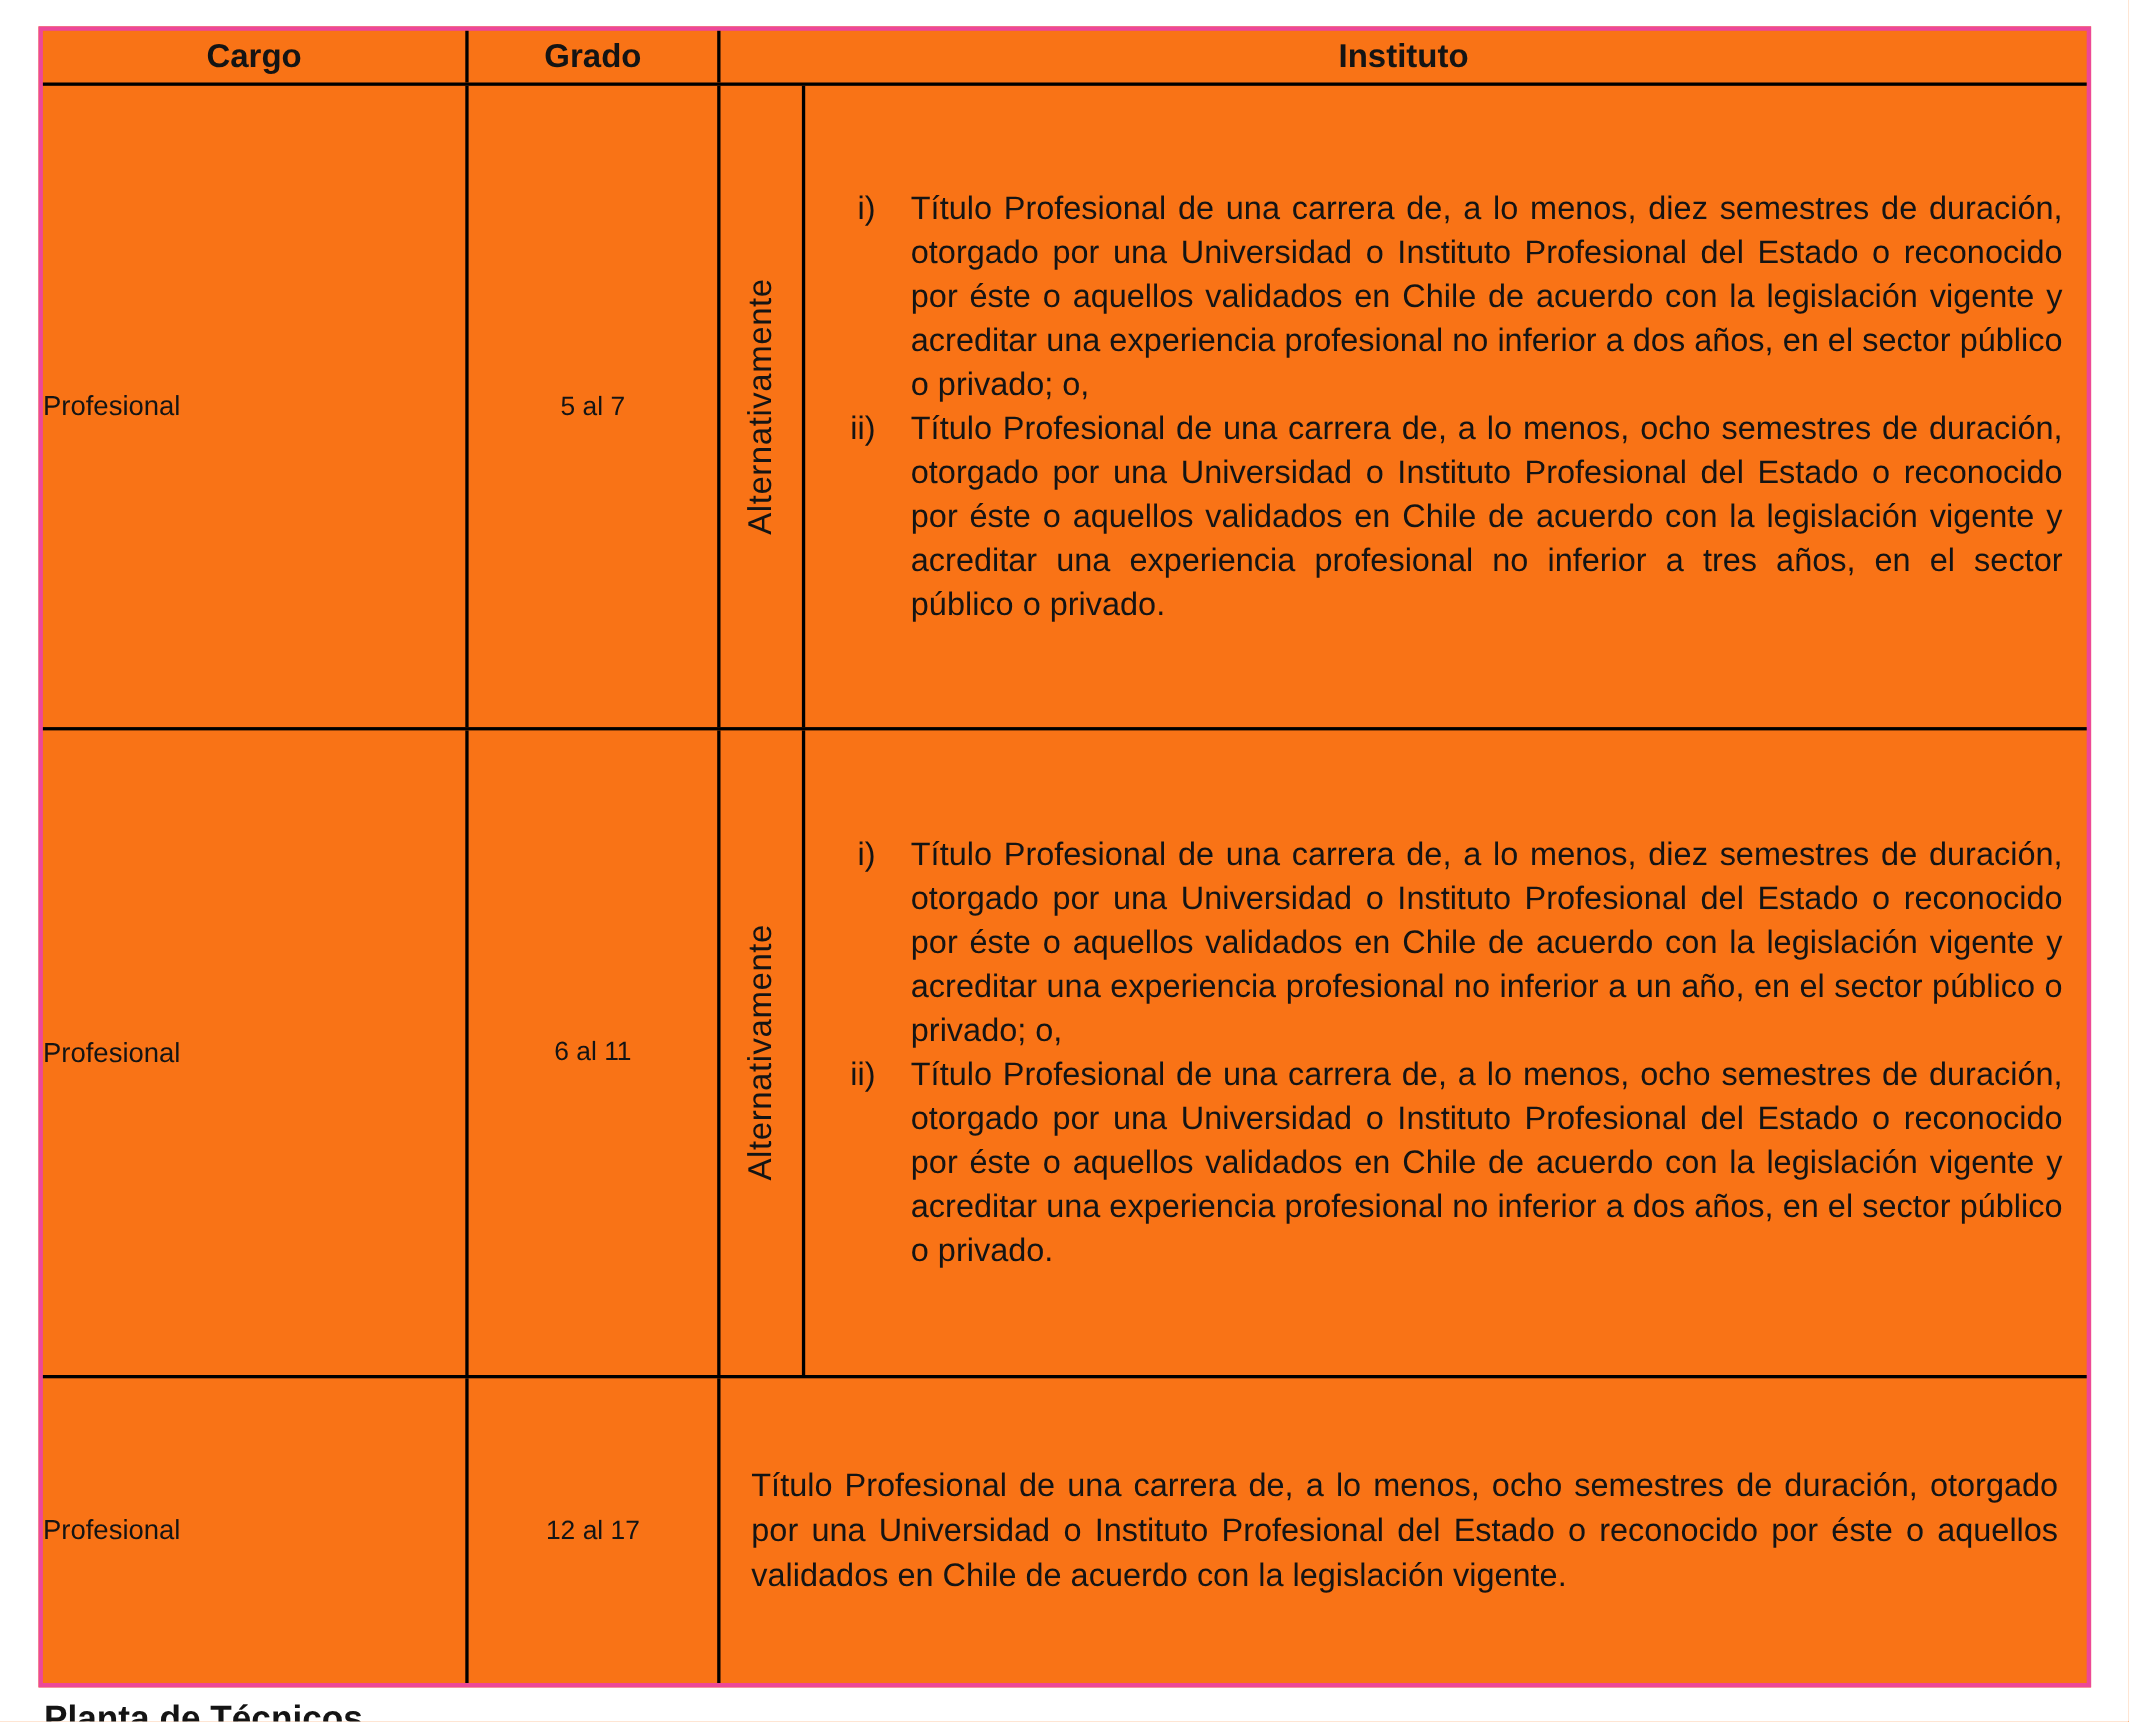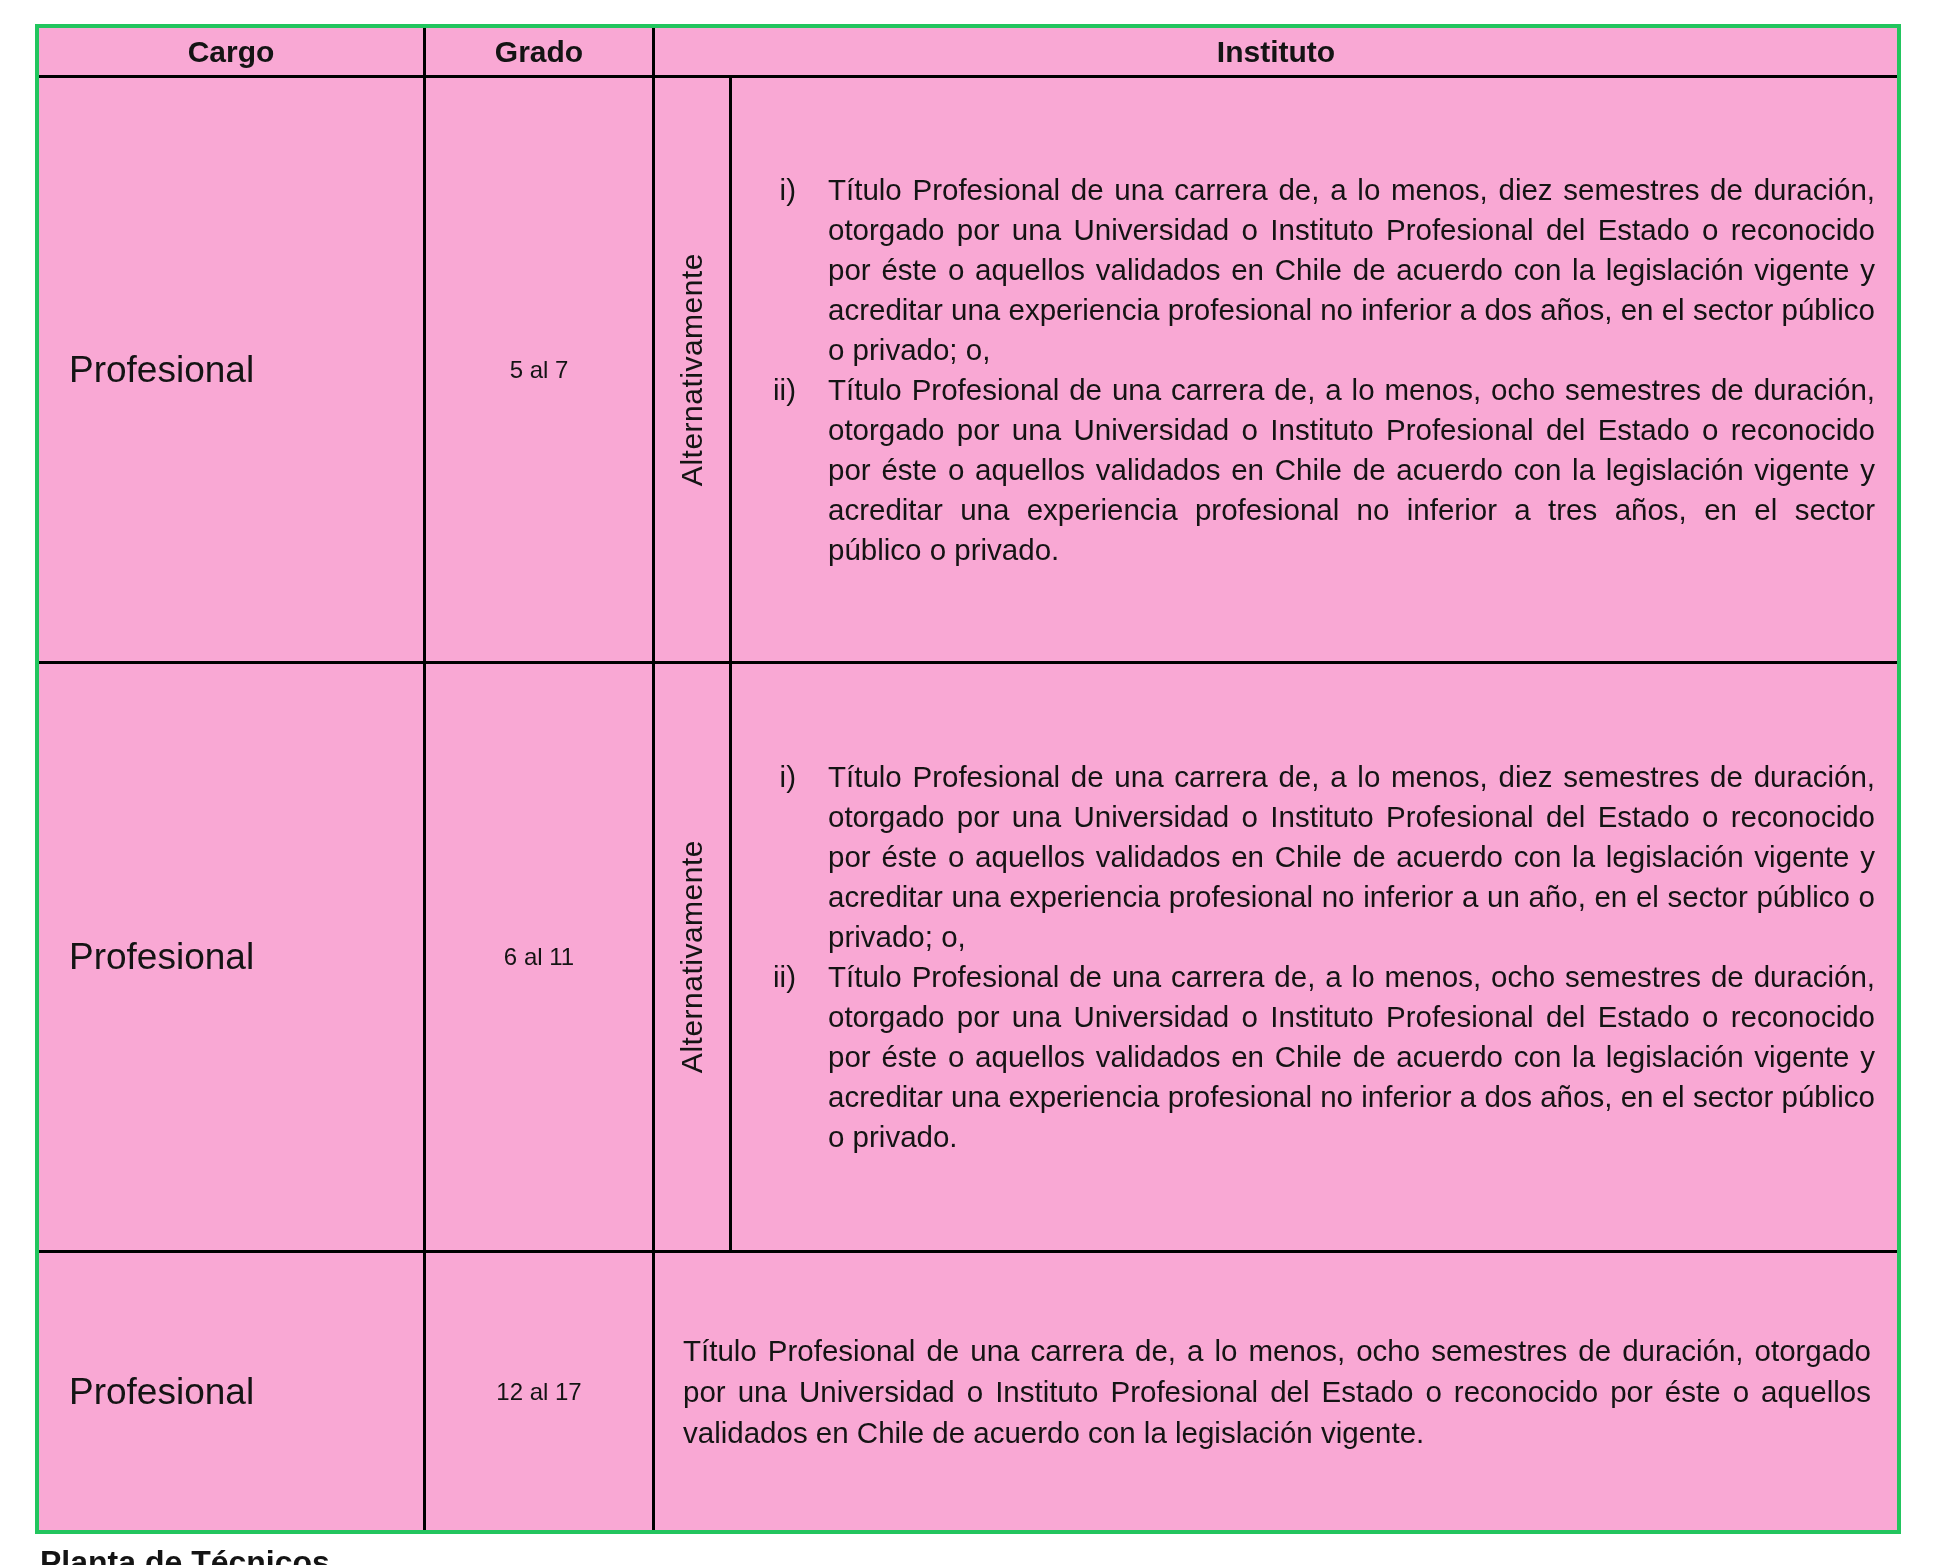"Cargo" .doc-table { background: #f9a8d4 -> #f97316; border: 4px solid #22c55e -> 4px solid #ec4899 }
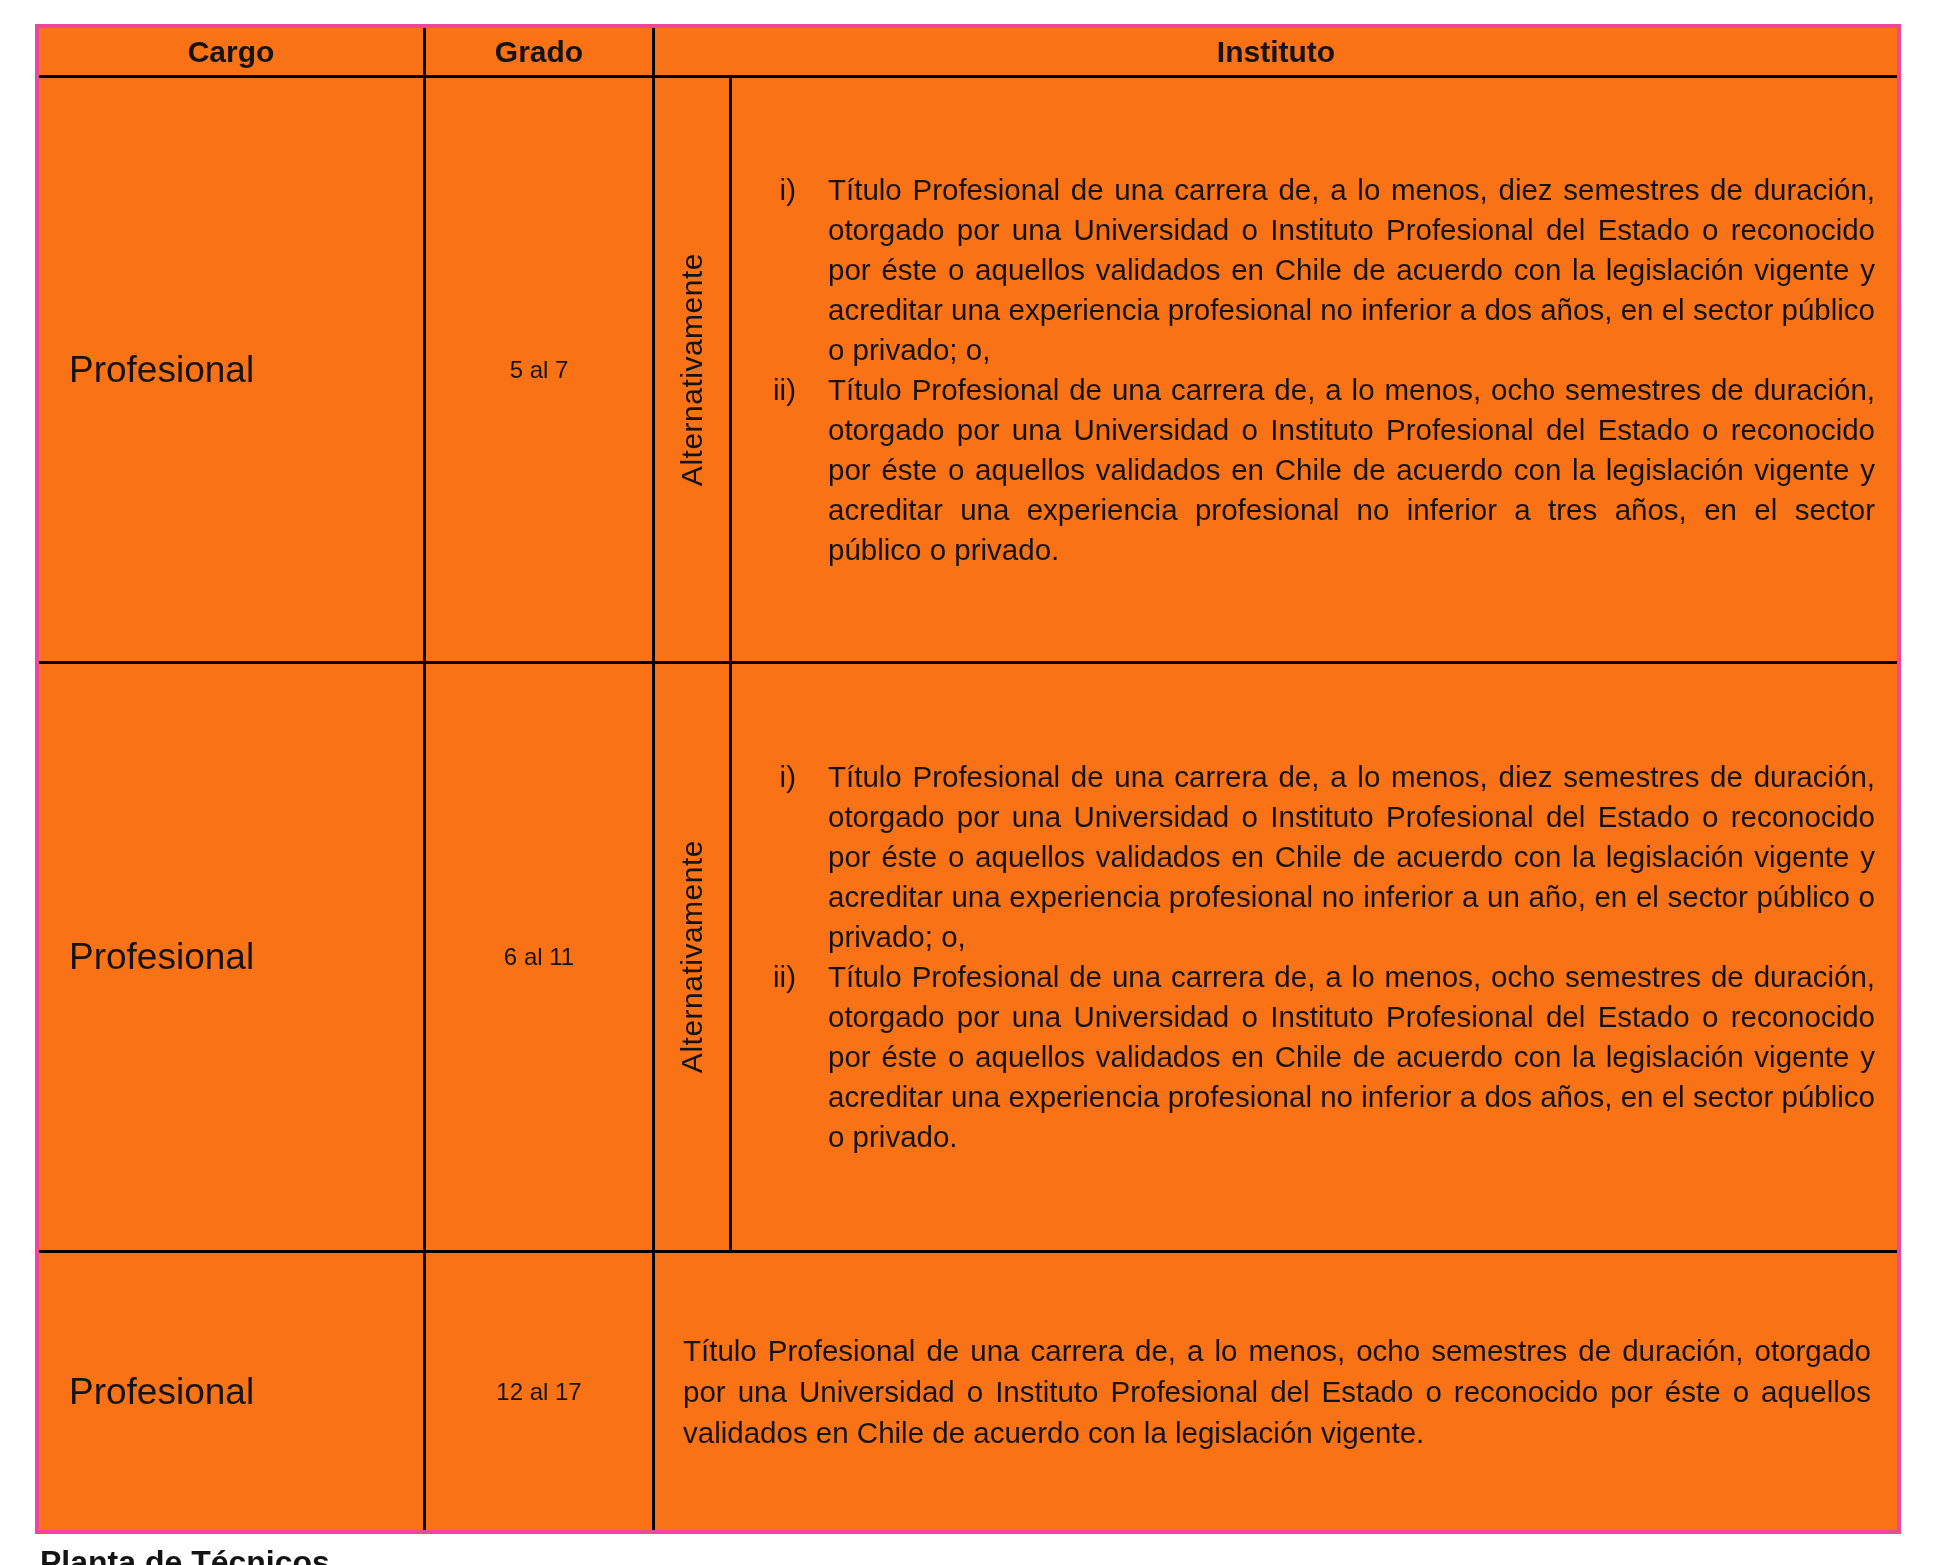"Profesional" .cargo-cell { font-size: 37px -> 25px; padding-left: 30px -> none }
